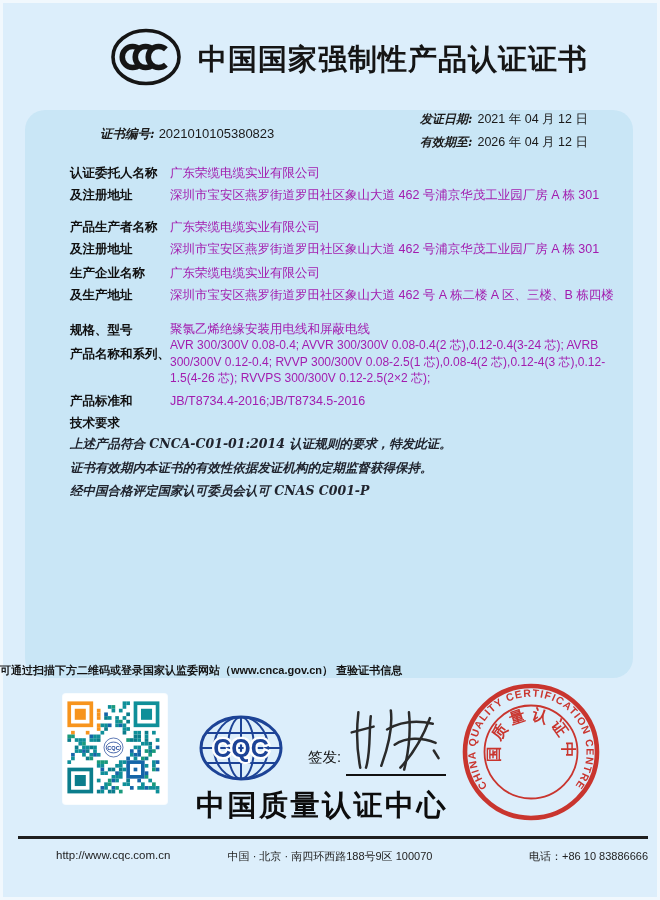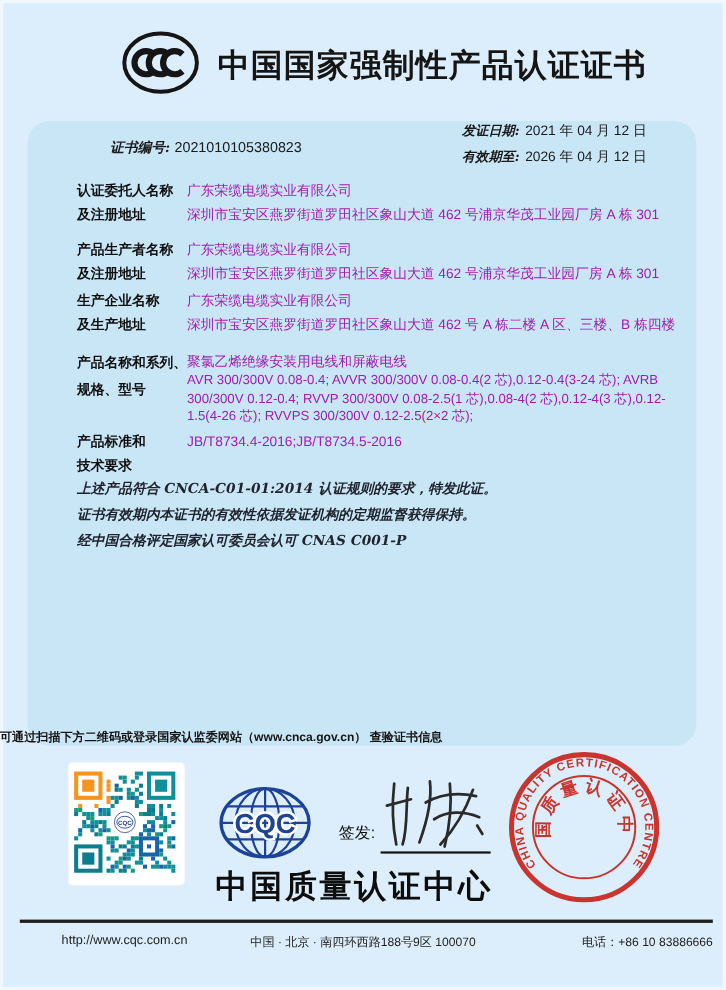"产品名称和系列、" div { order: before "规格、型号" -> after "规格、型号" }
